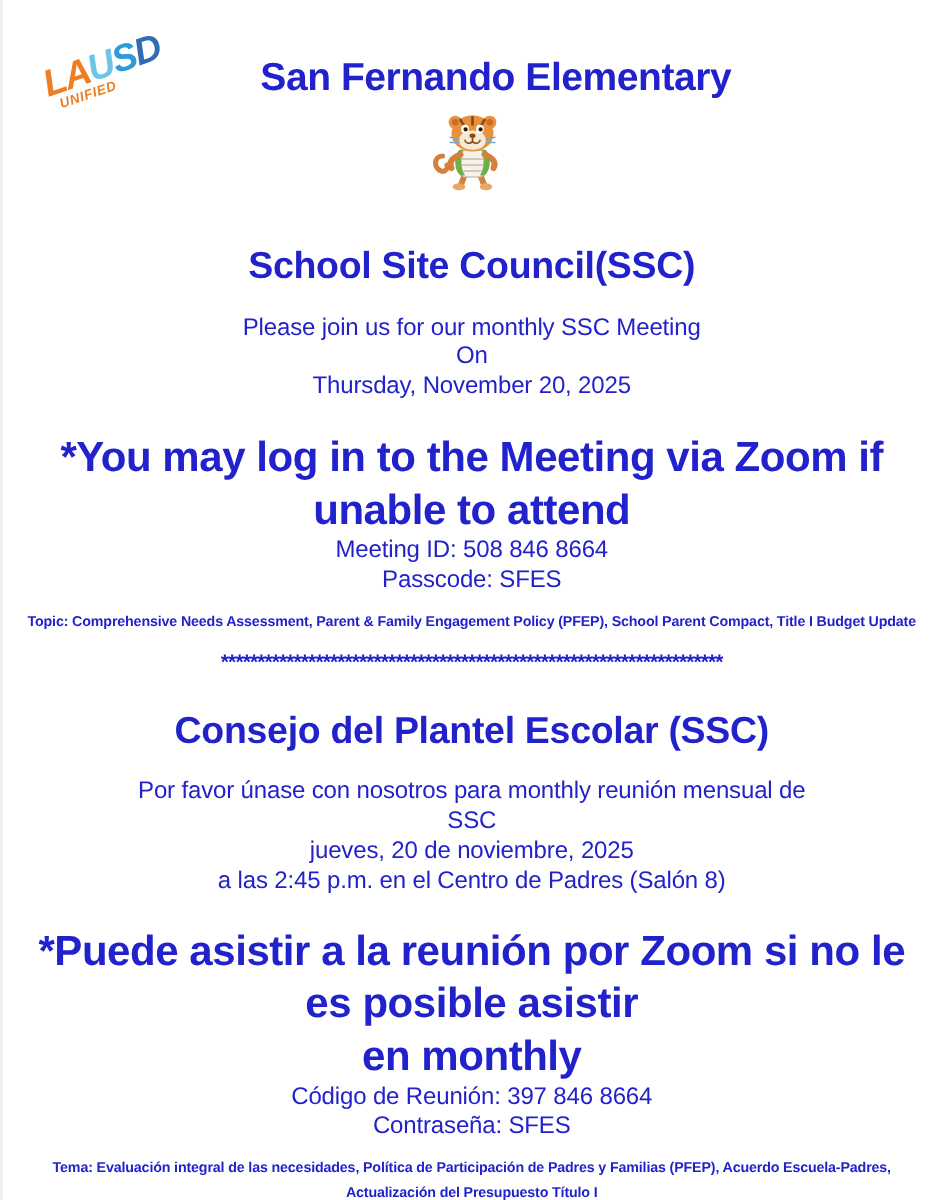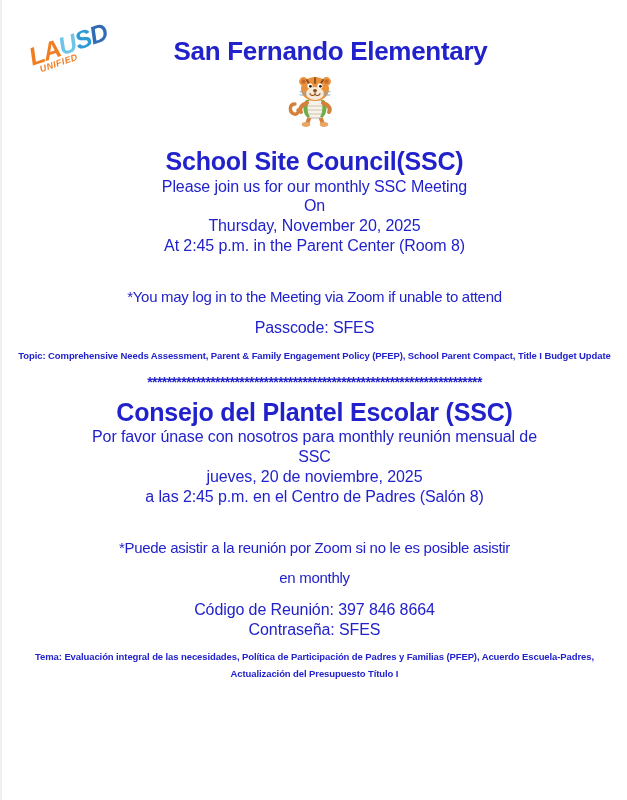"School Site Council(SSC)" .heading { margin: 0 -> 16px }
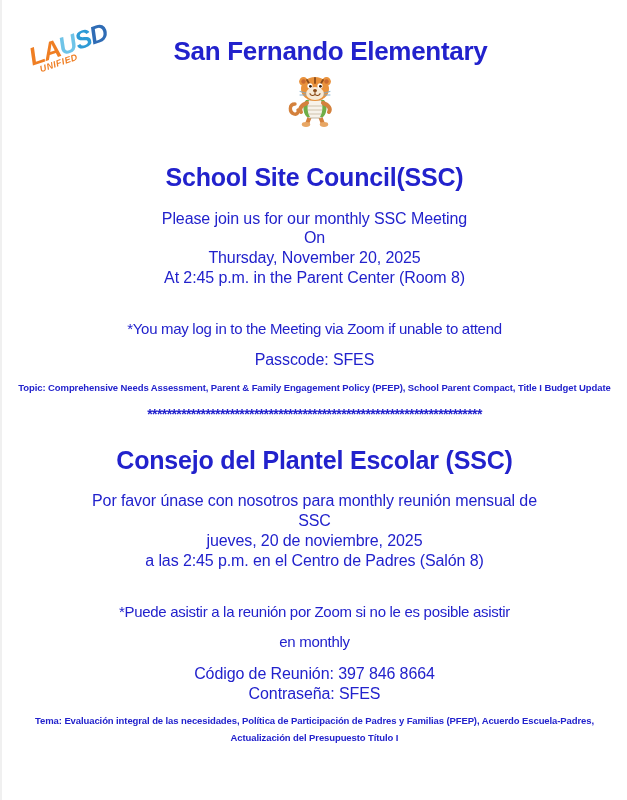"At 2:45 p.m. in the" p.line { html: <p>At 2:45 p.m. in the Parent Center (Room 8)</p> -> none }
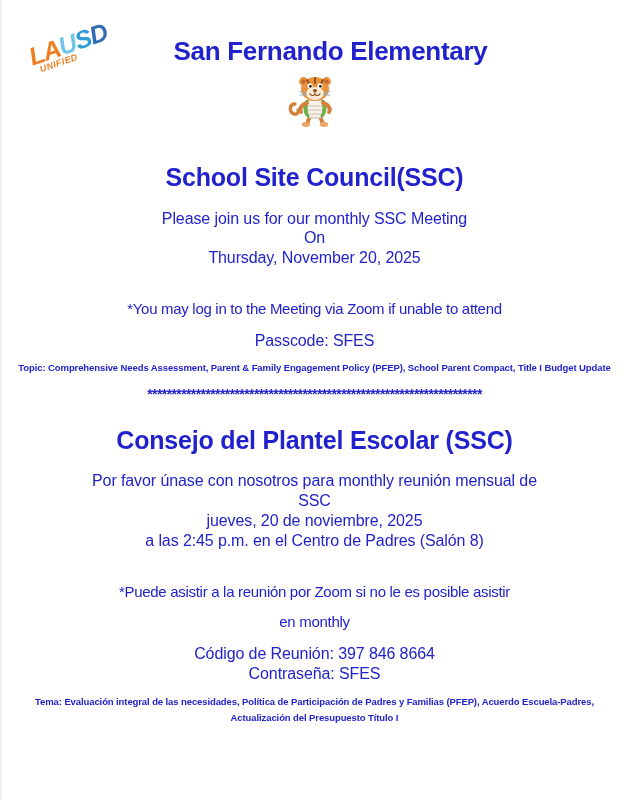"*You may log in to" .notice { font-size: 15px -> 28px; font-weight: normal -> bold; margin: 12px -> 0 }
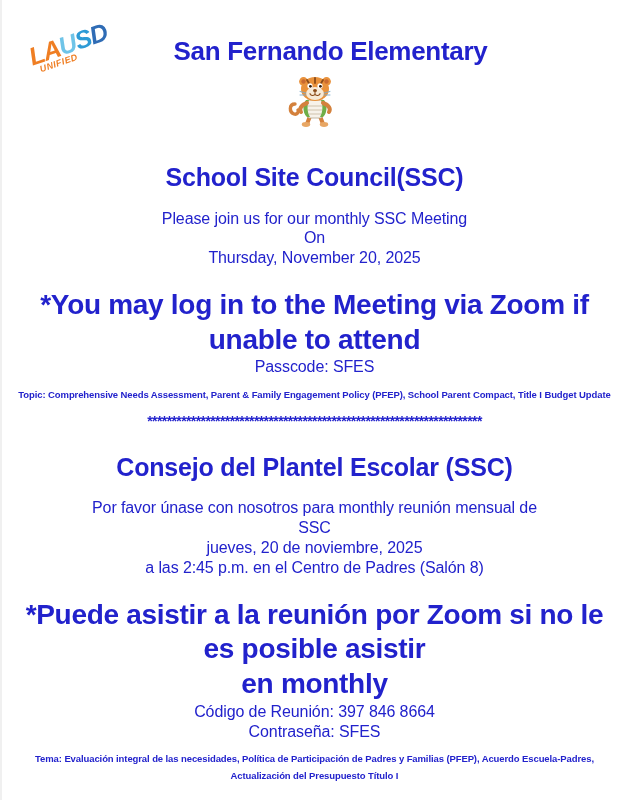"Meeting ID: 508 846 8664" p.line { html: none -> <p>Meeting ID: 508 846 8664</p> }
